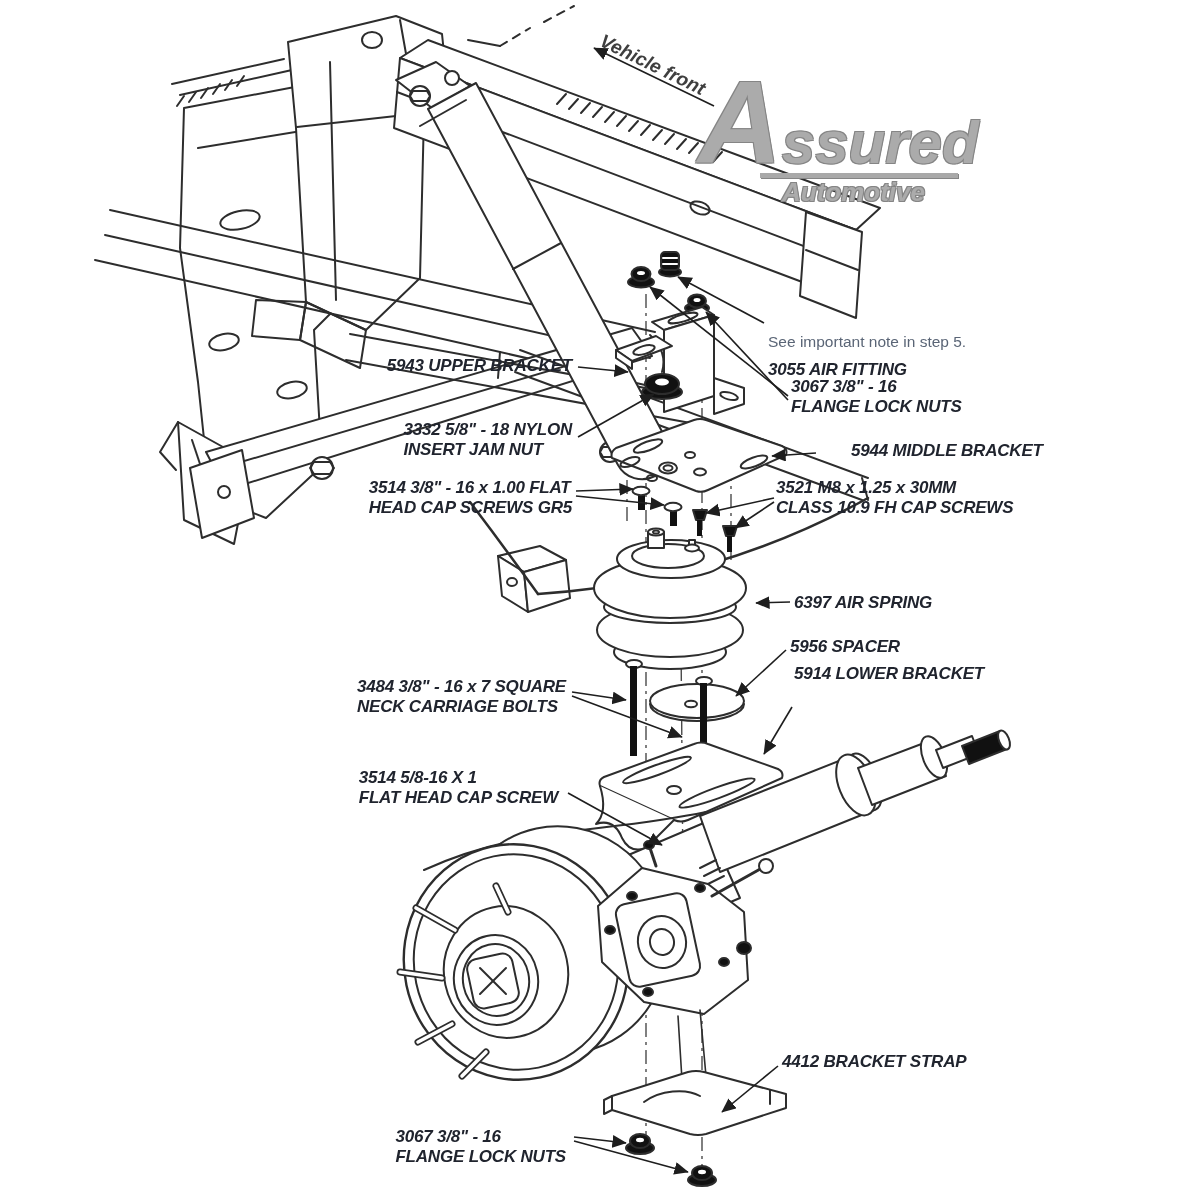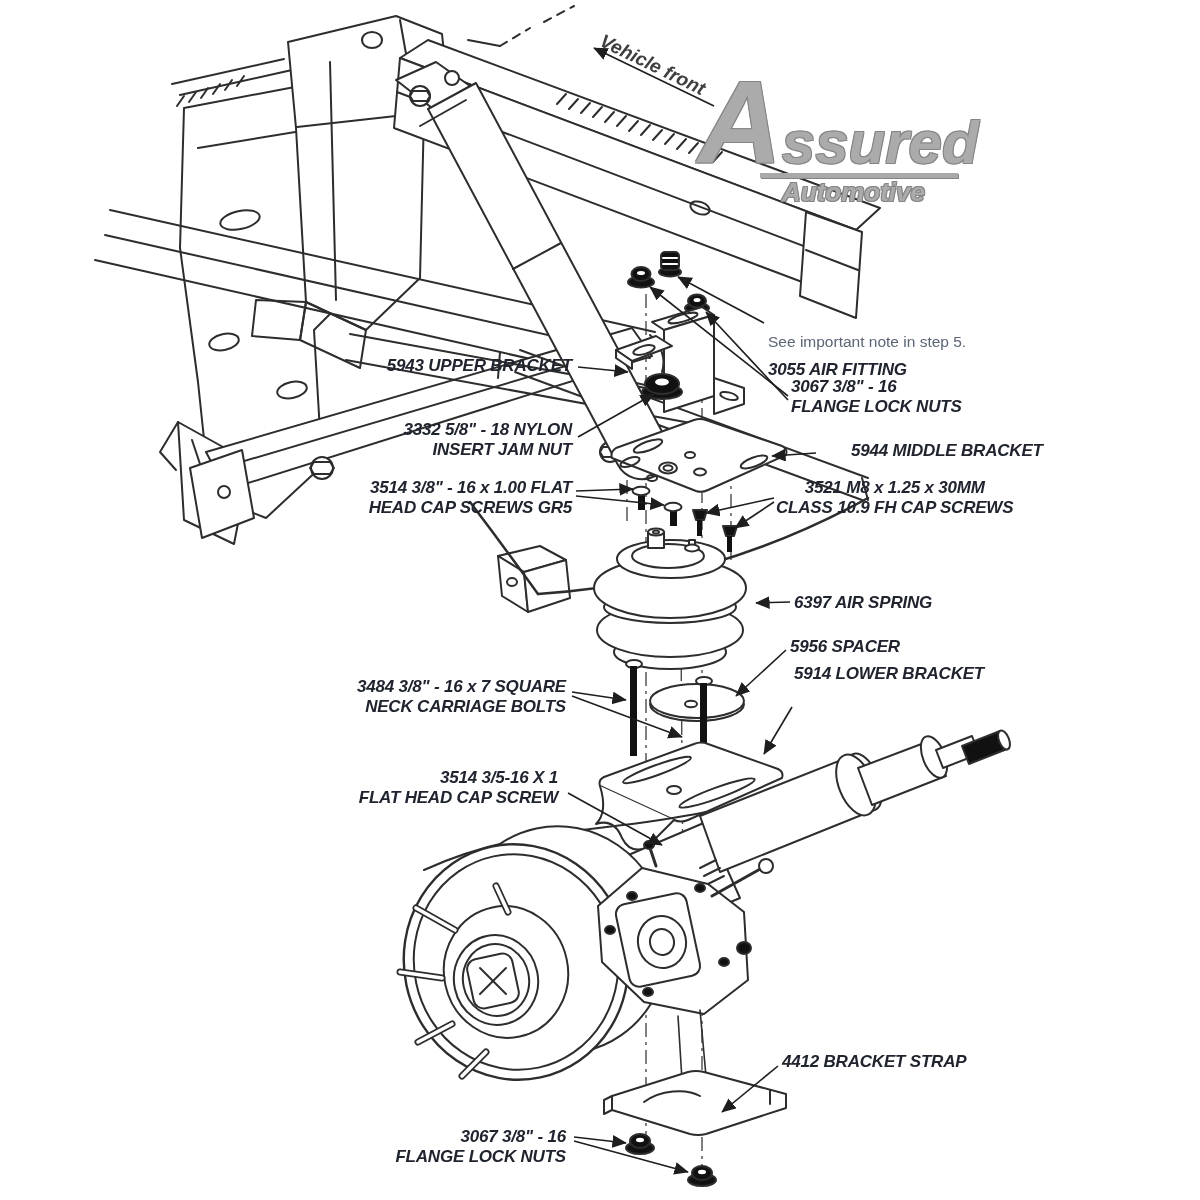"5943 UPPER BRACKET" .r { text-align: right -> none }
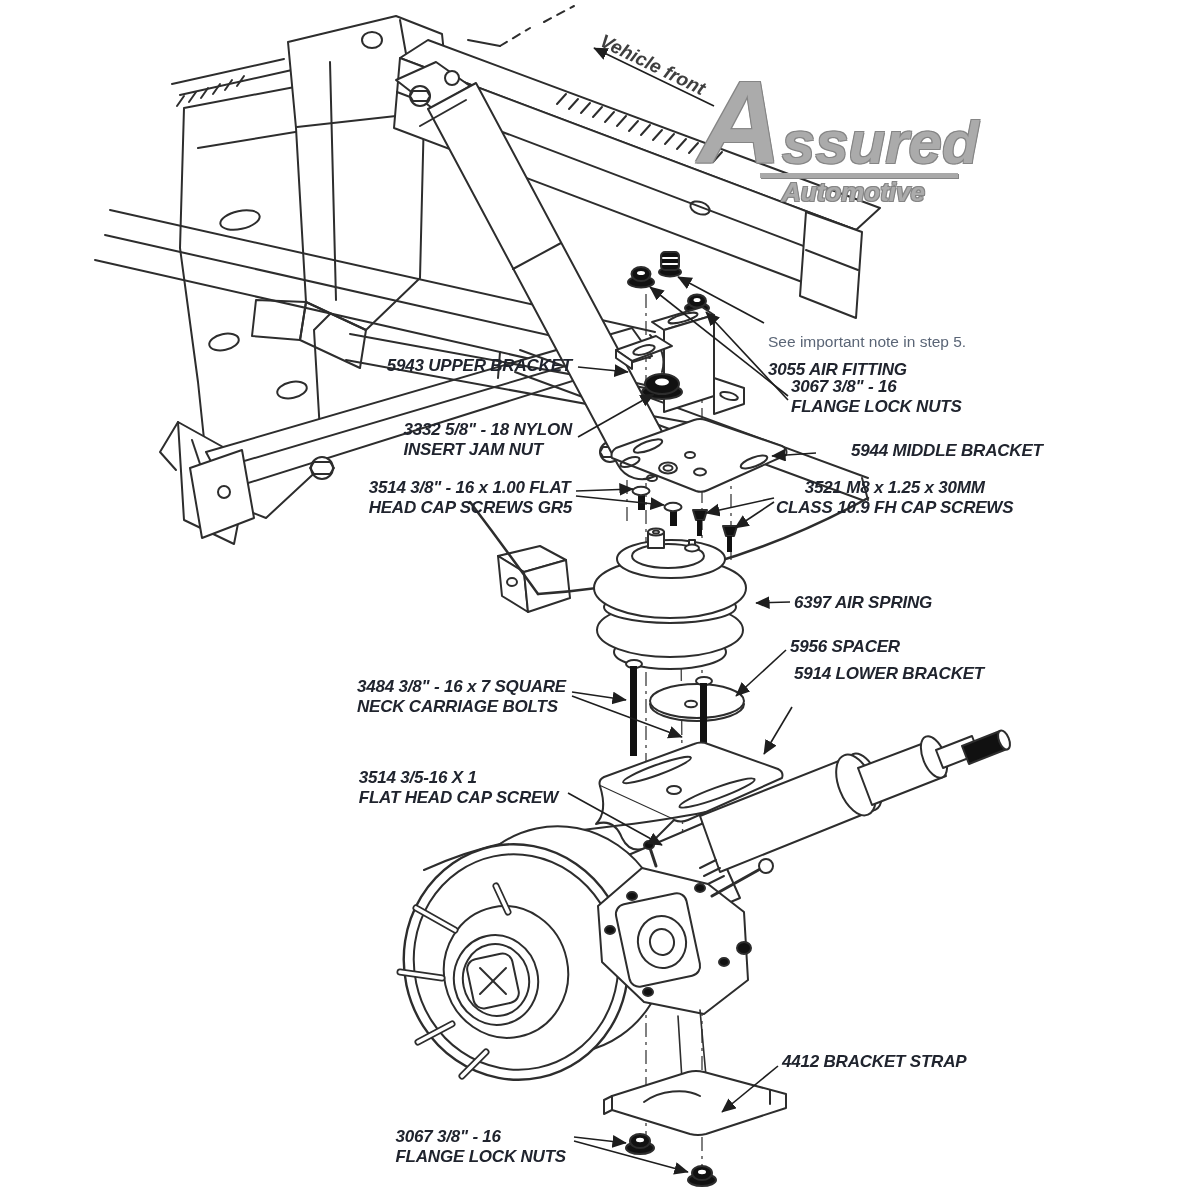"3521 M8 x 1.25 x" div.lbl { text-align: center -> none }
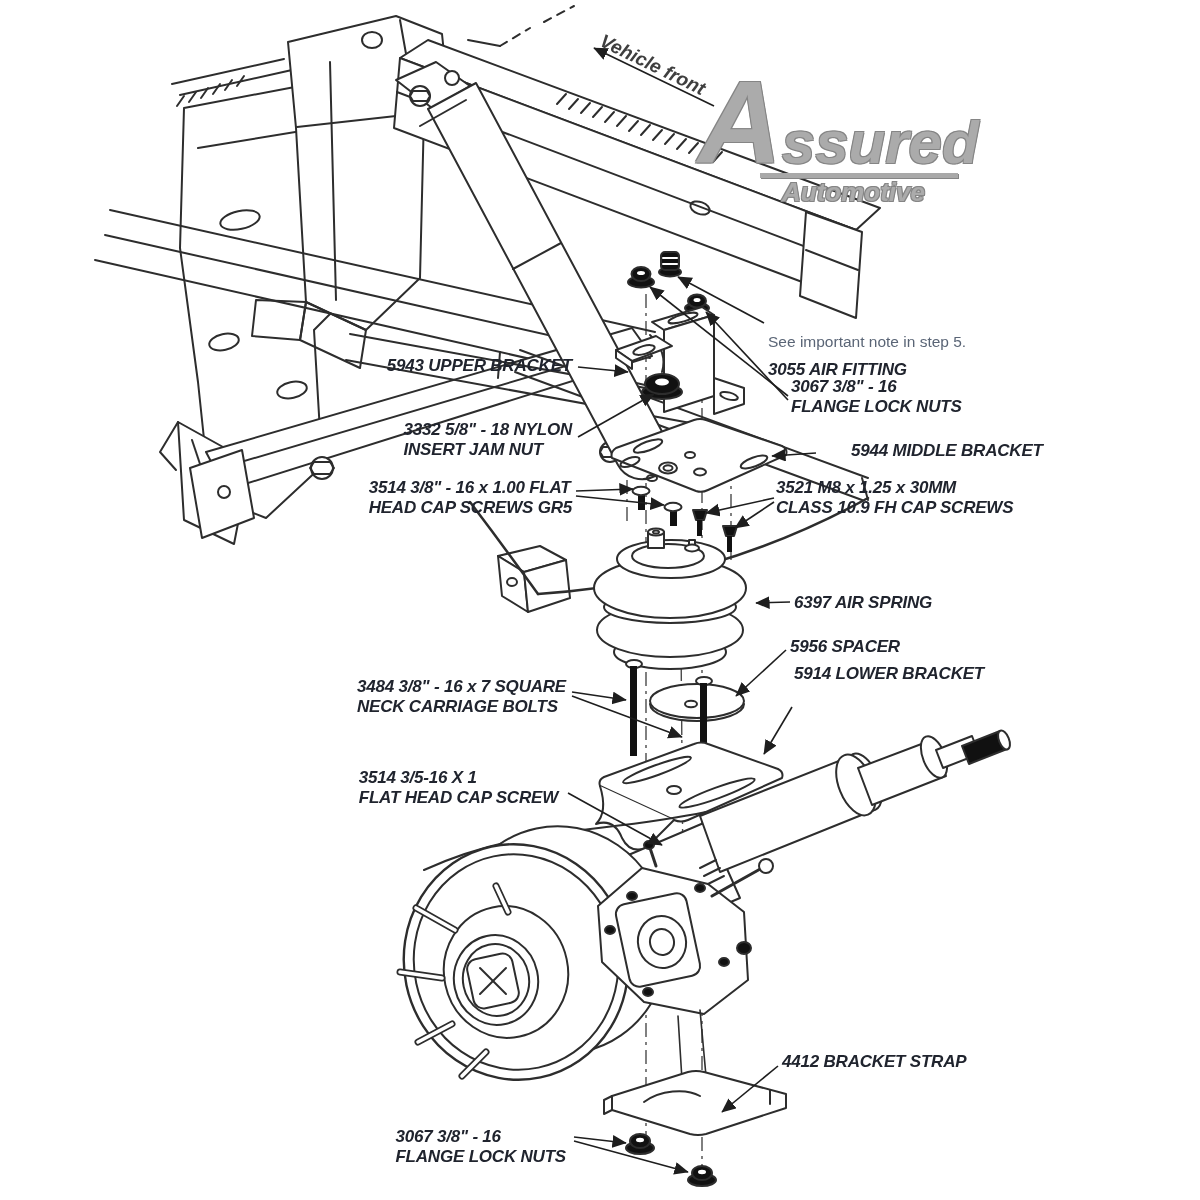"3514 3/5-16 X 1" div.lbl { text: 3/5-16 -> 5/8-16 }
